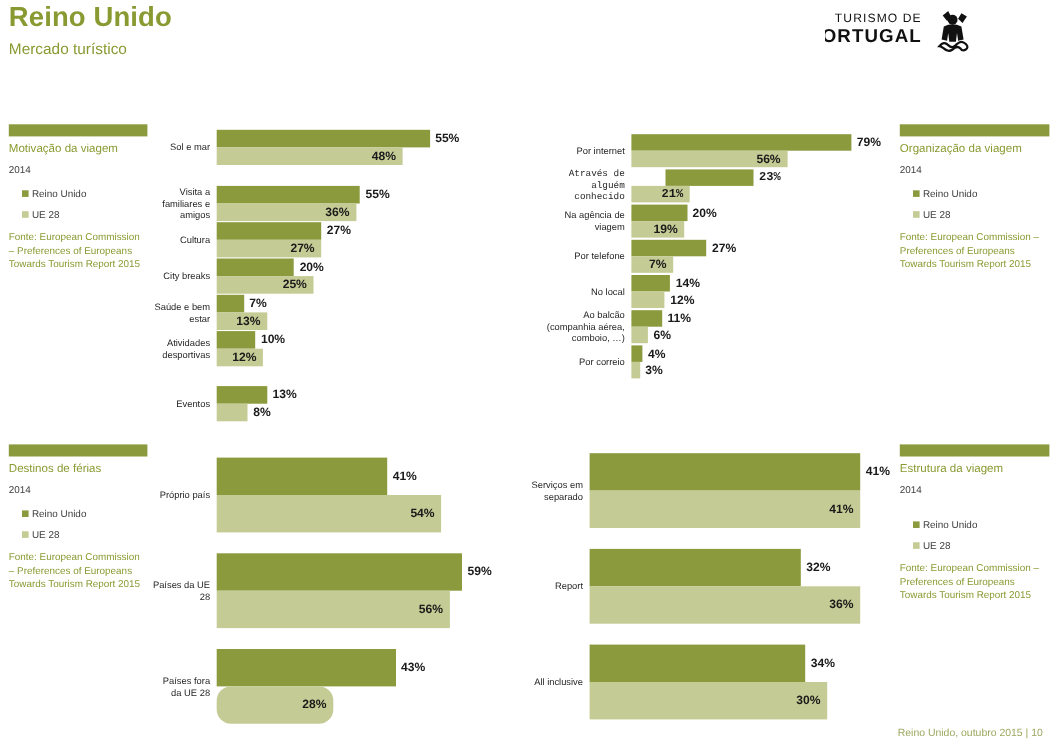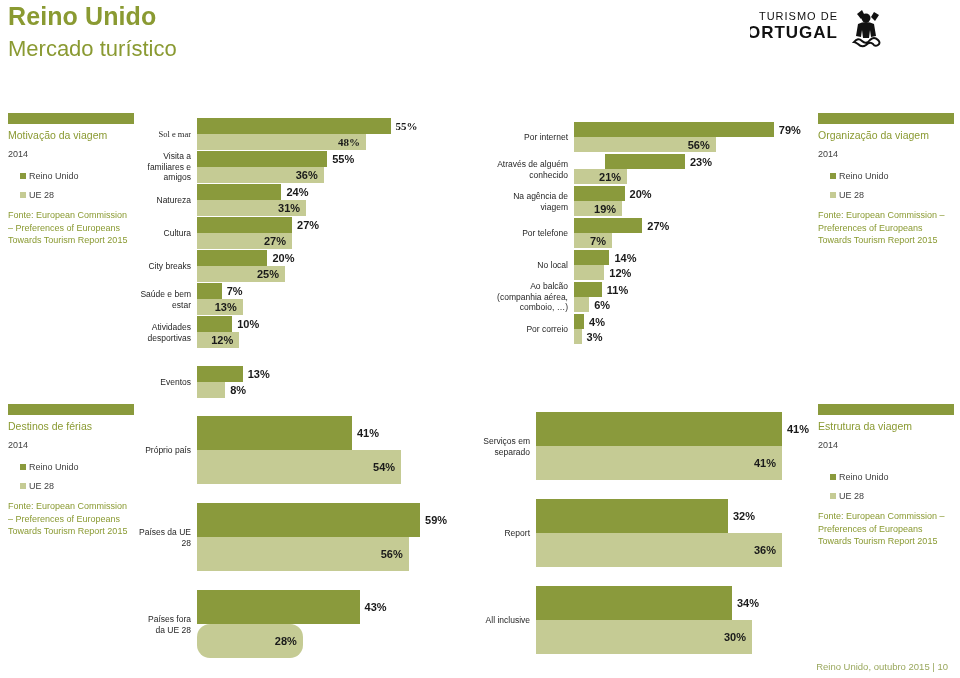"Mercado turístico" .hdr-sub { font-size: 22px -> 14px }
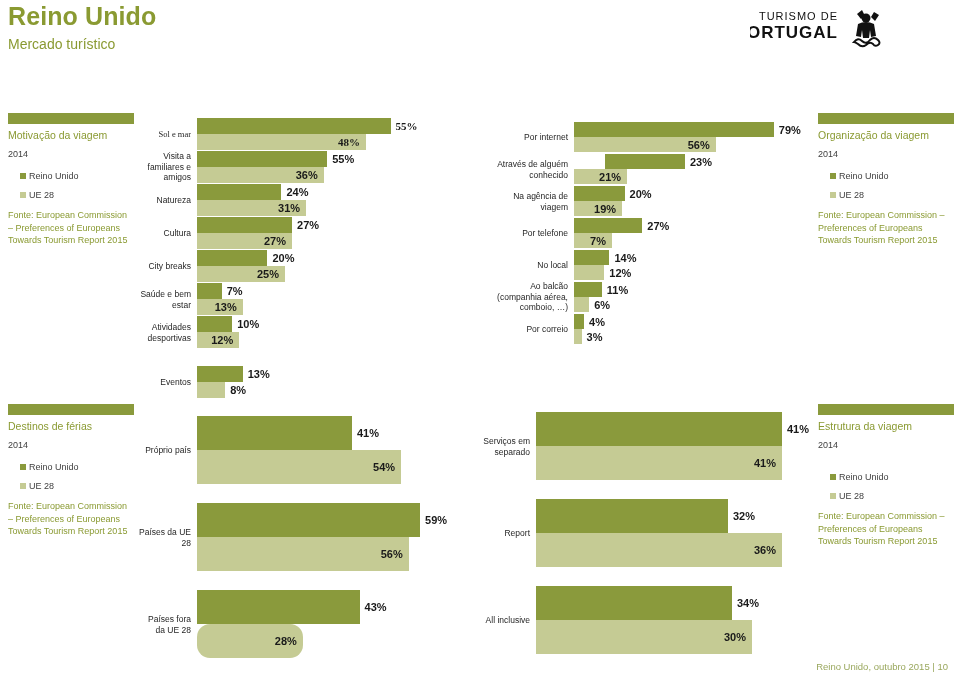"Sol e mar" div.grp { font-family: Liberation Serif, serif -> none; margin-bottom: 1px -> 19px }
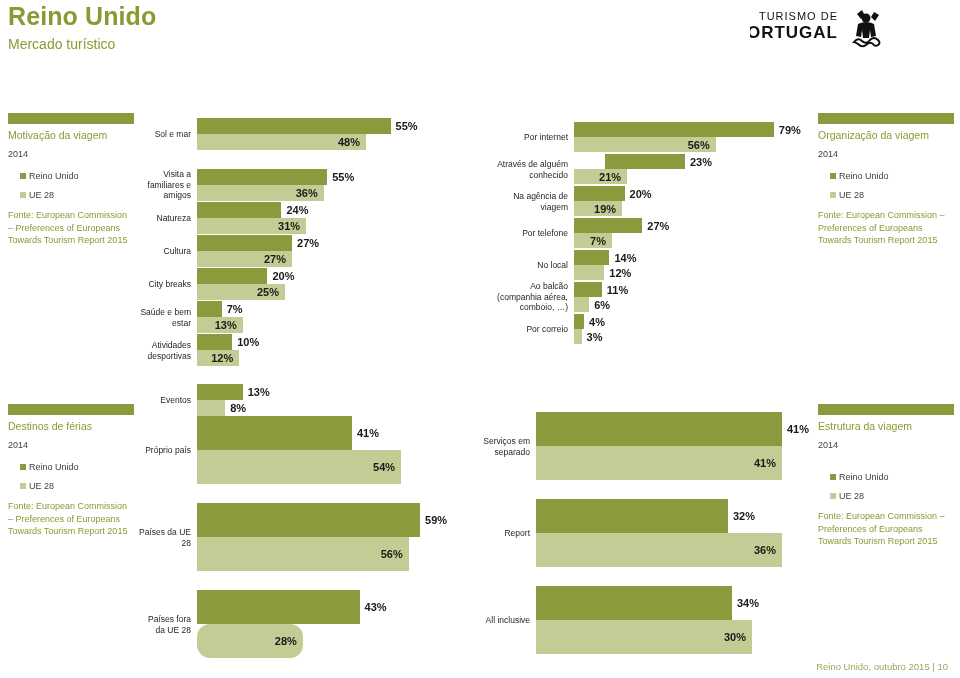"Através de alguém conhecido" div.grp { font-family: none -> Liberation Mono, monospace }
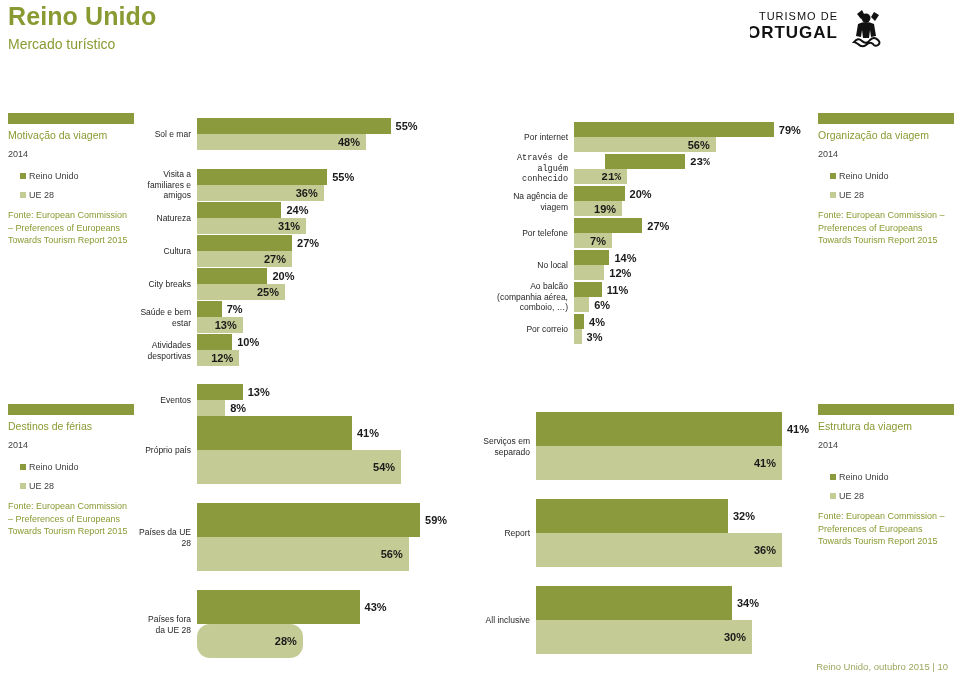"Natureza" div.grp { html: <div> <div>Natureza</div> <div> <div> <span>24%</span> </div> </div> <div> <div> <span>31%</span> </div> </div> </div> -> none }
